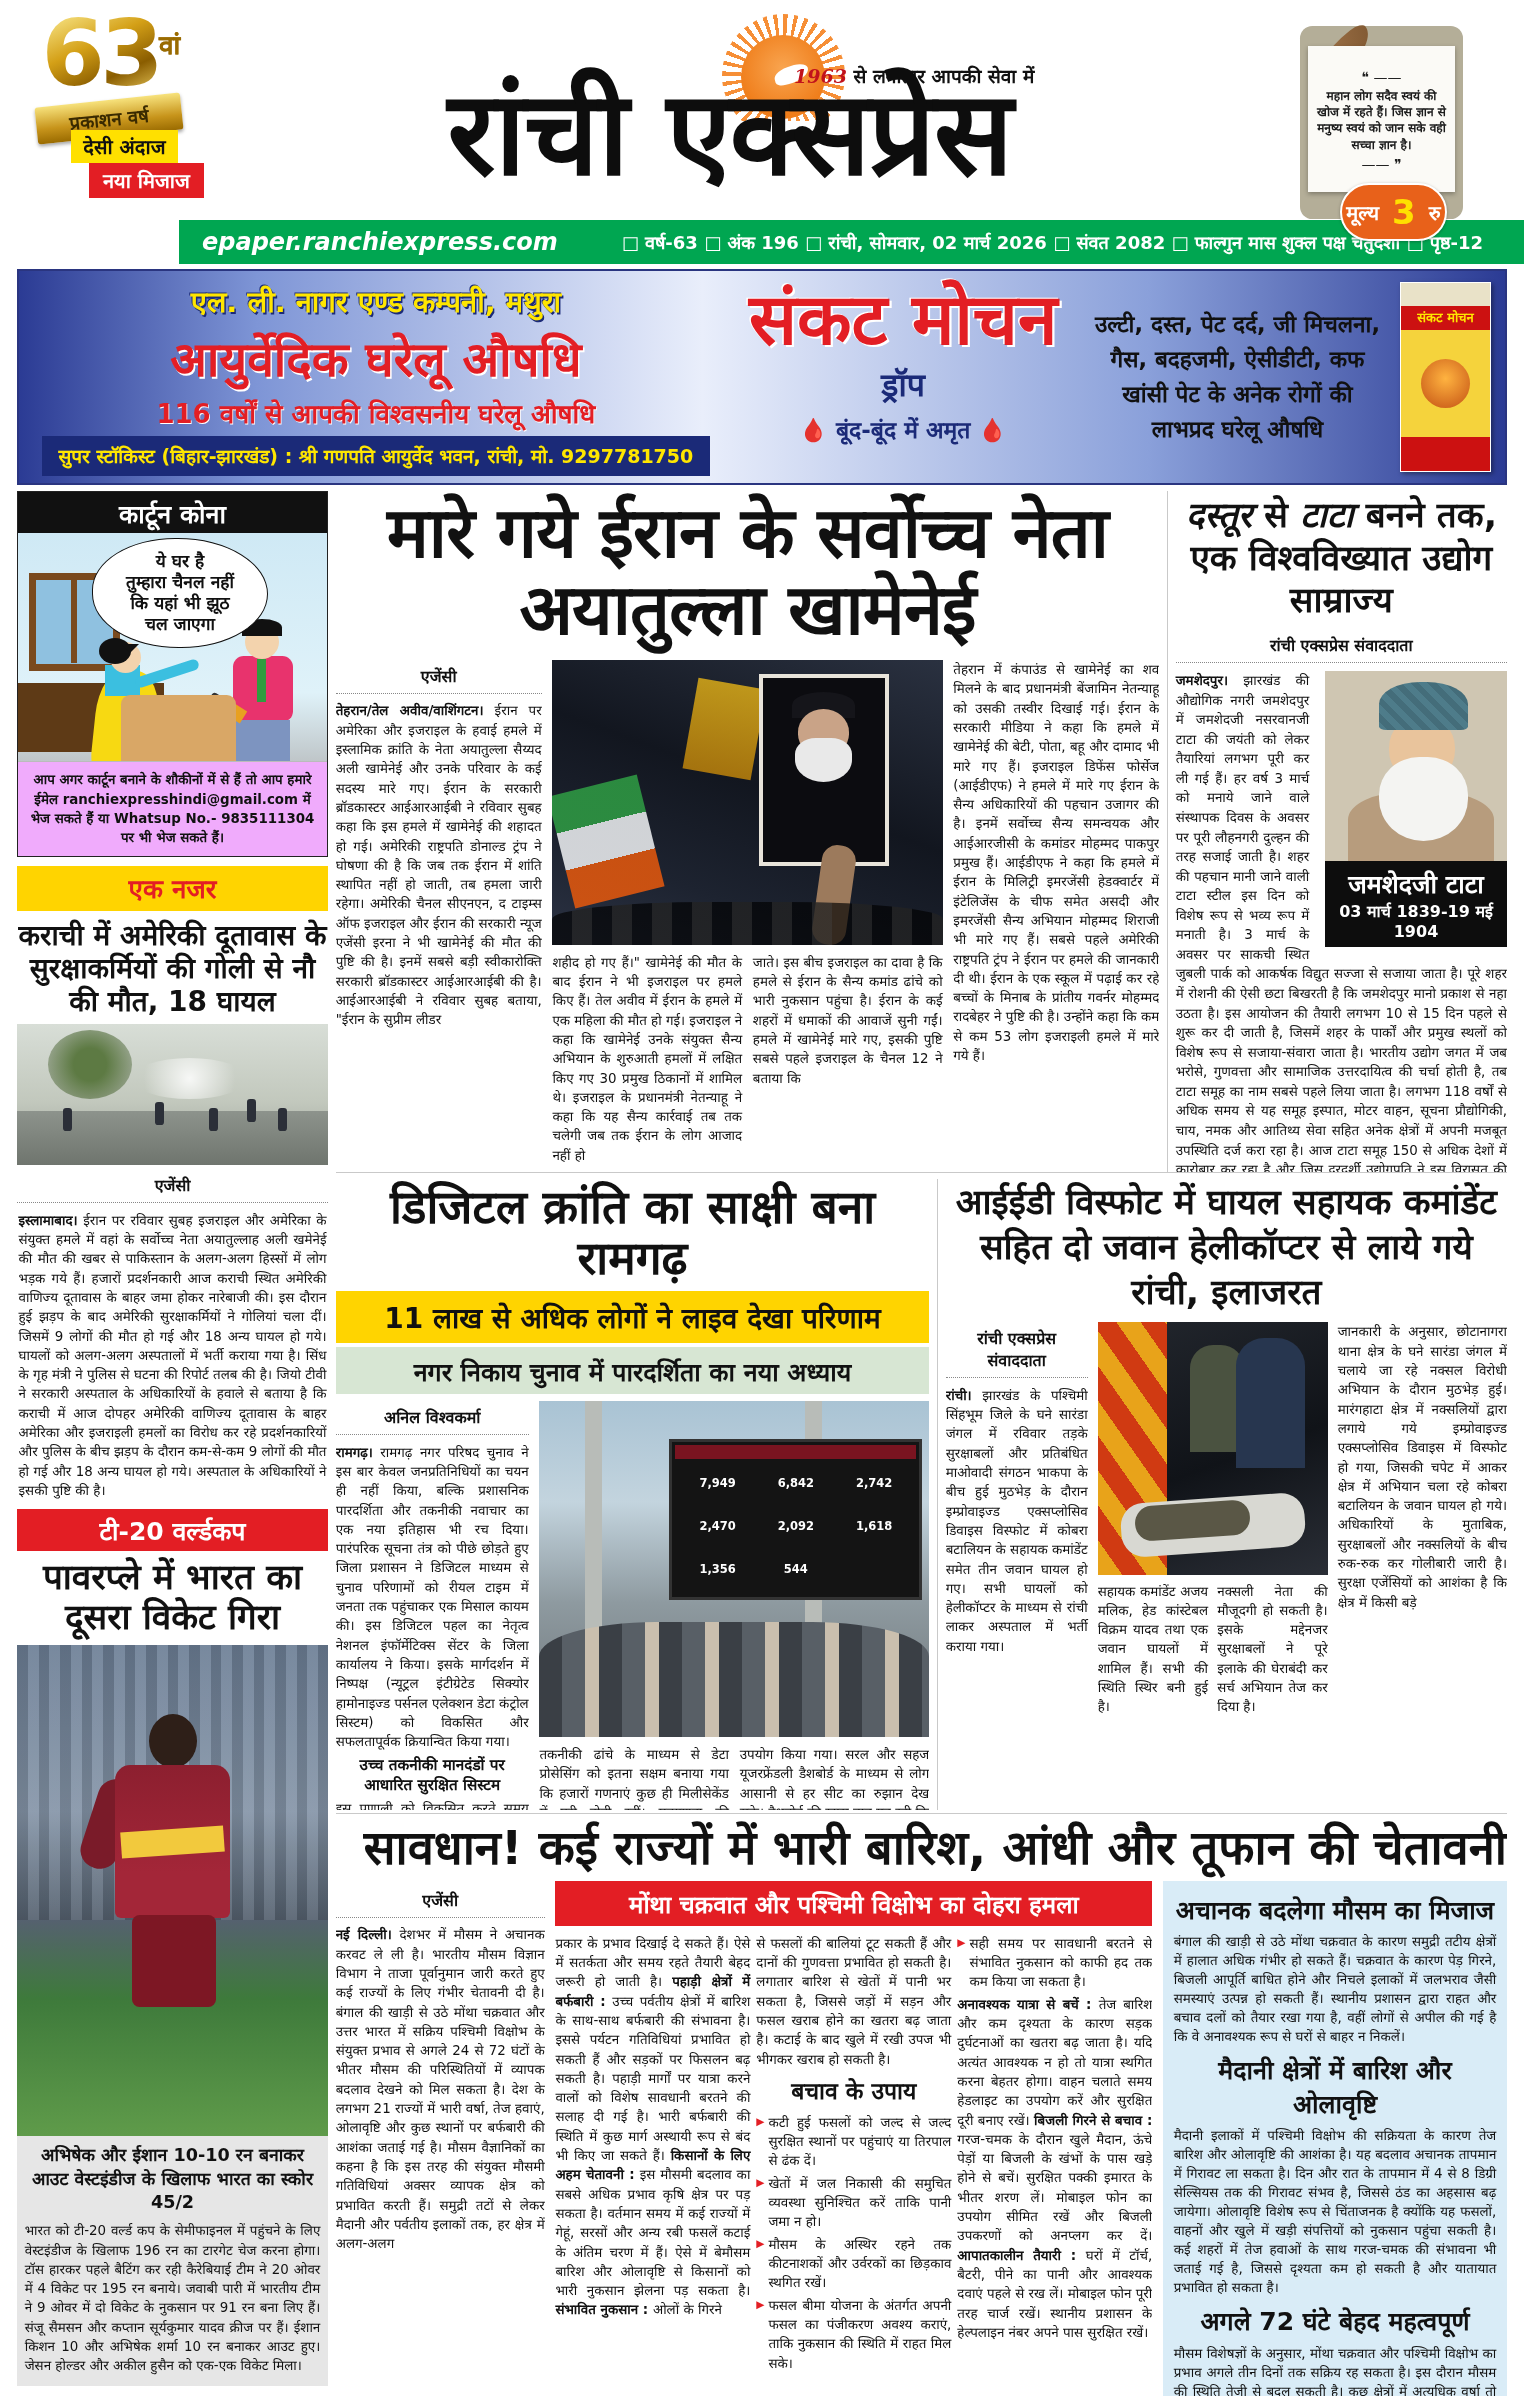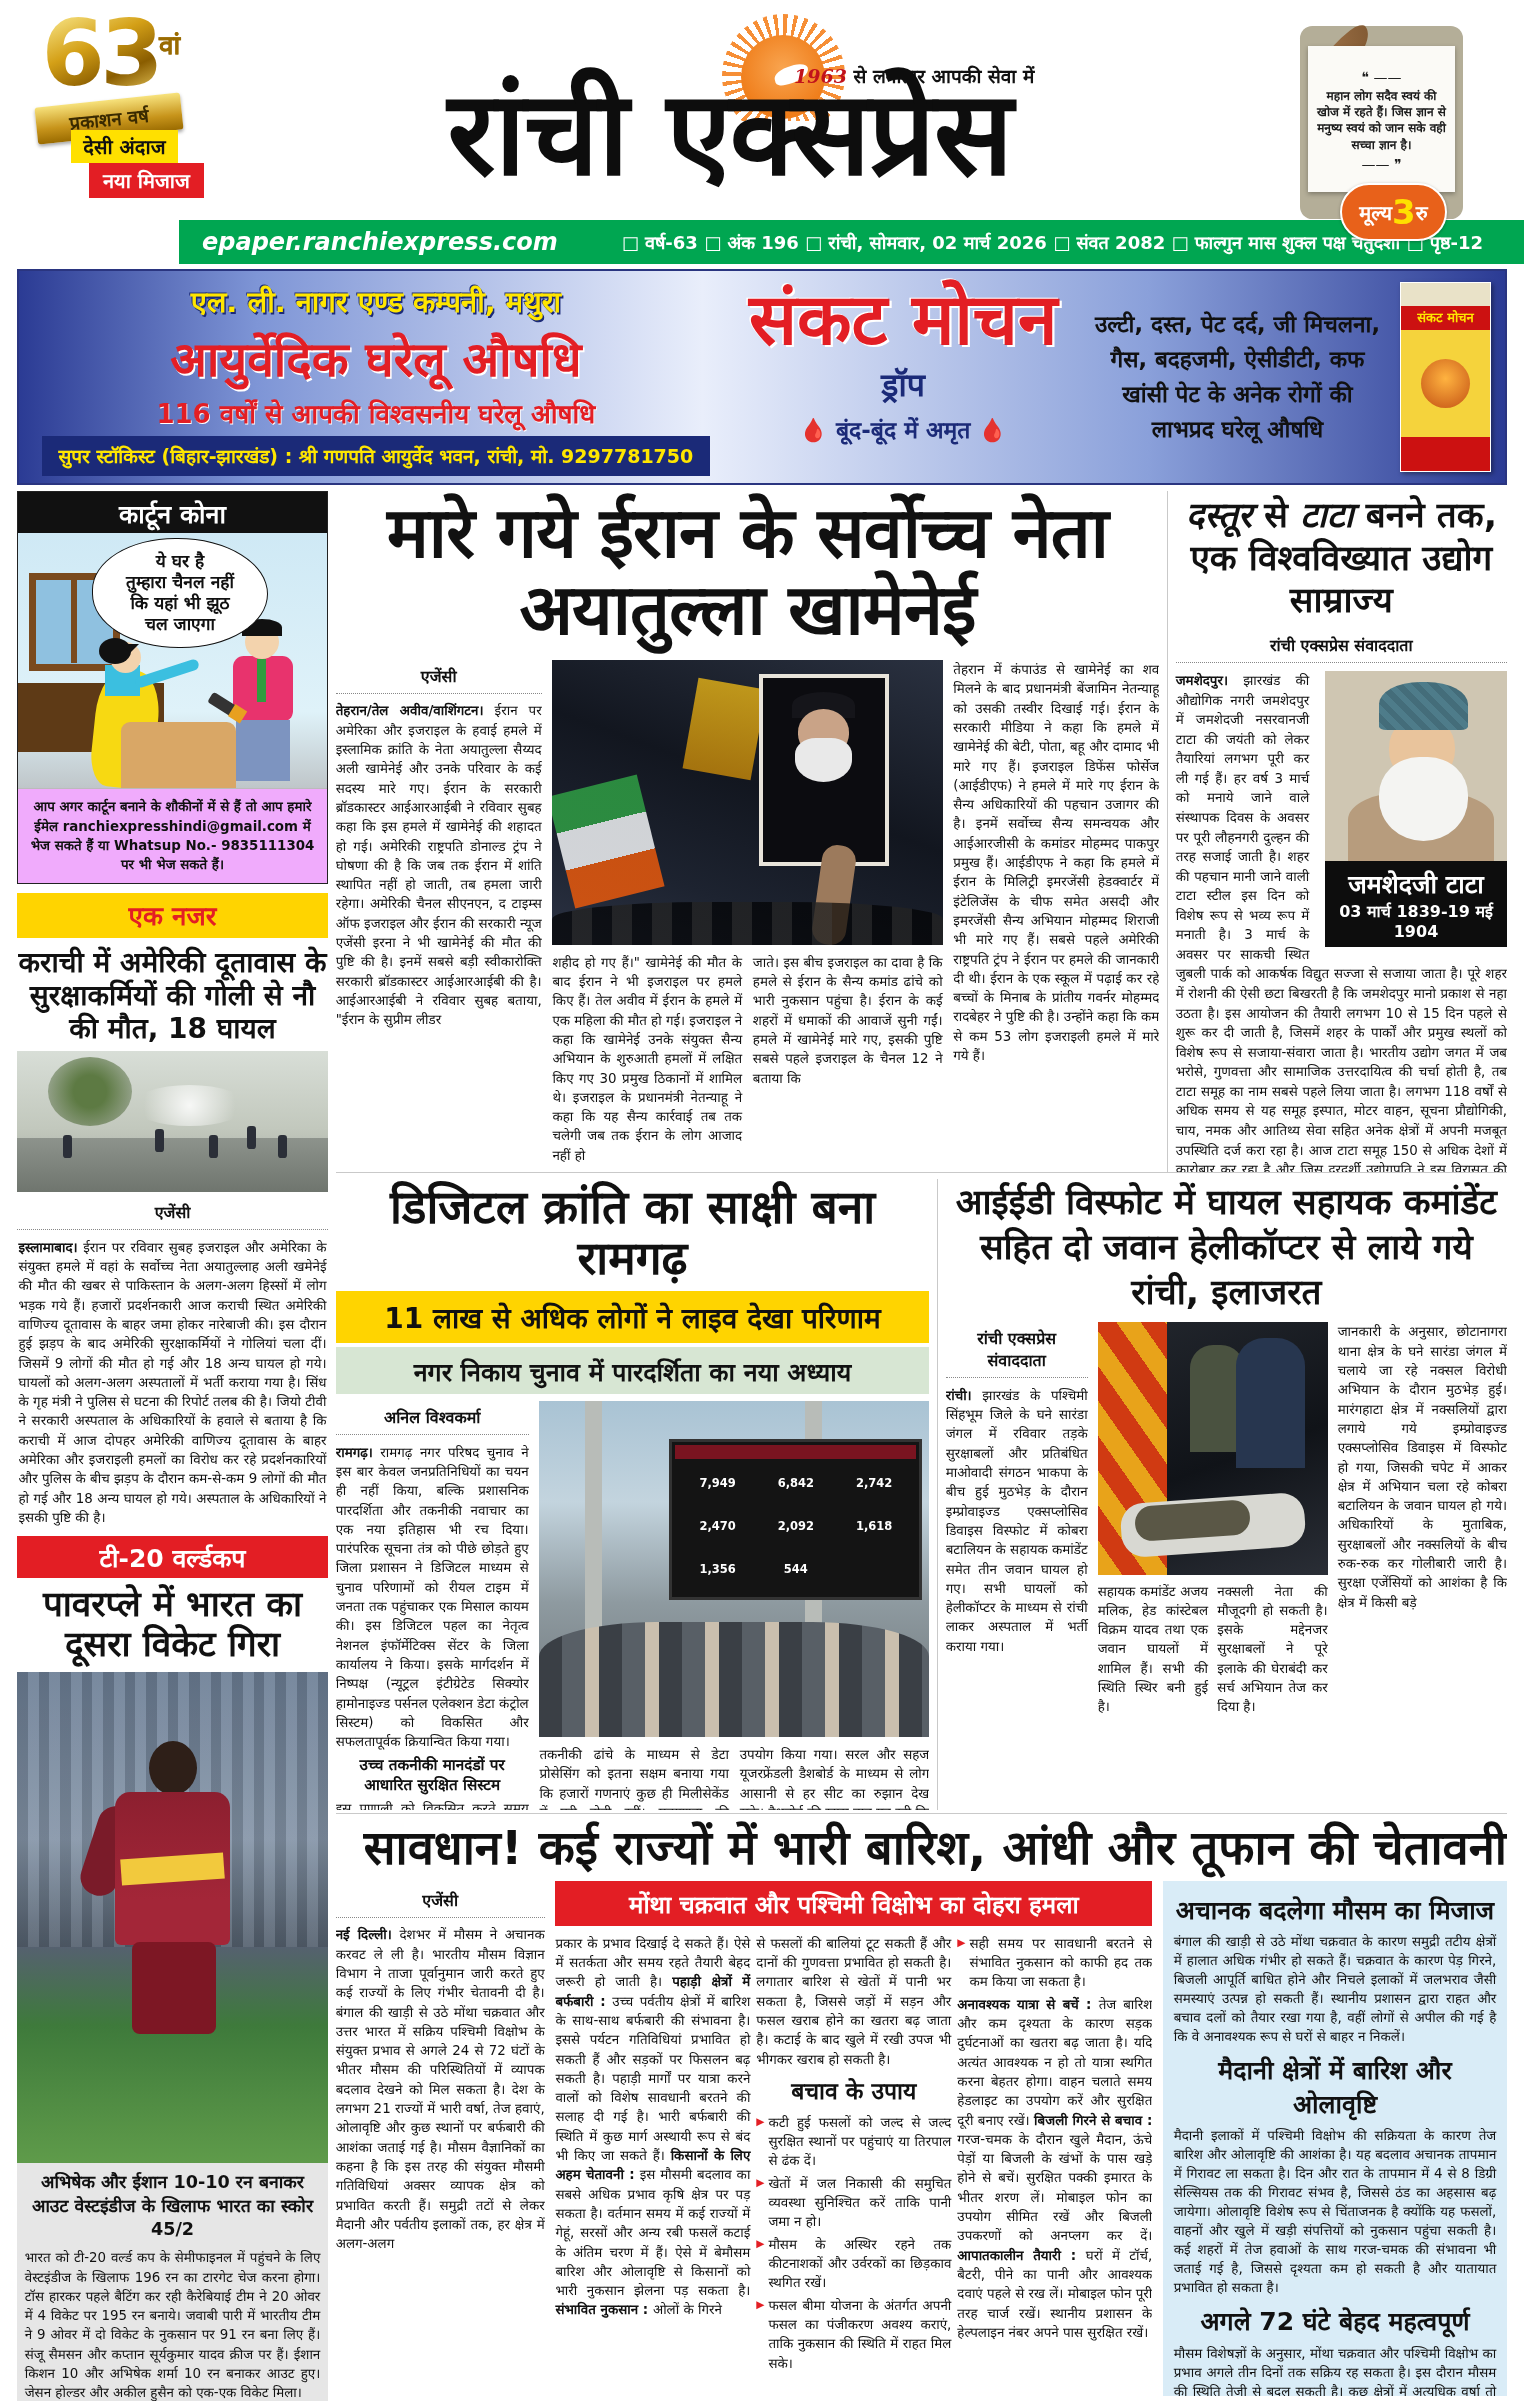"मूल्य" .price-badge { gap: 0 -> 13px }
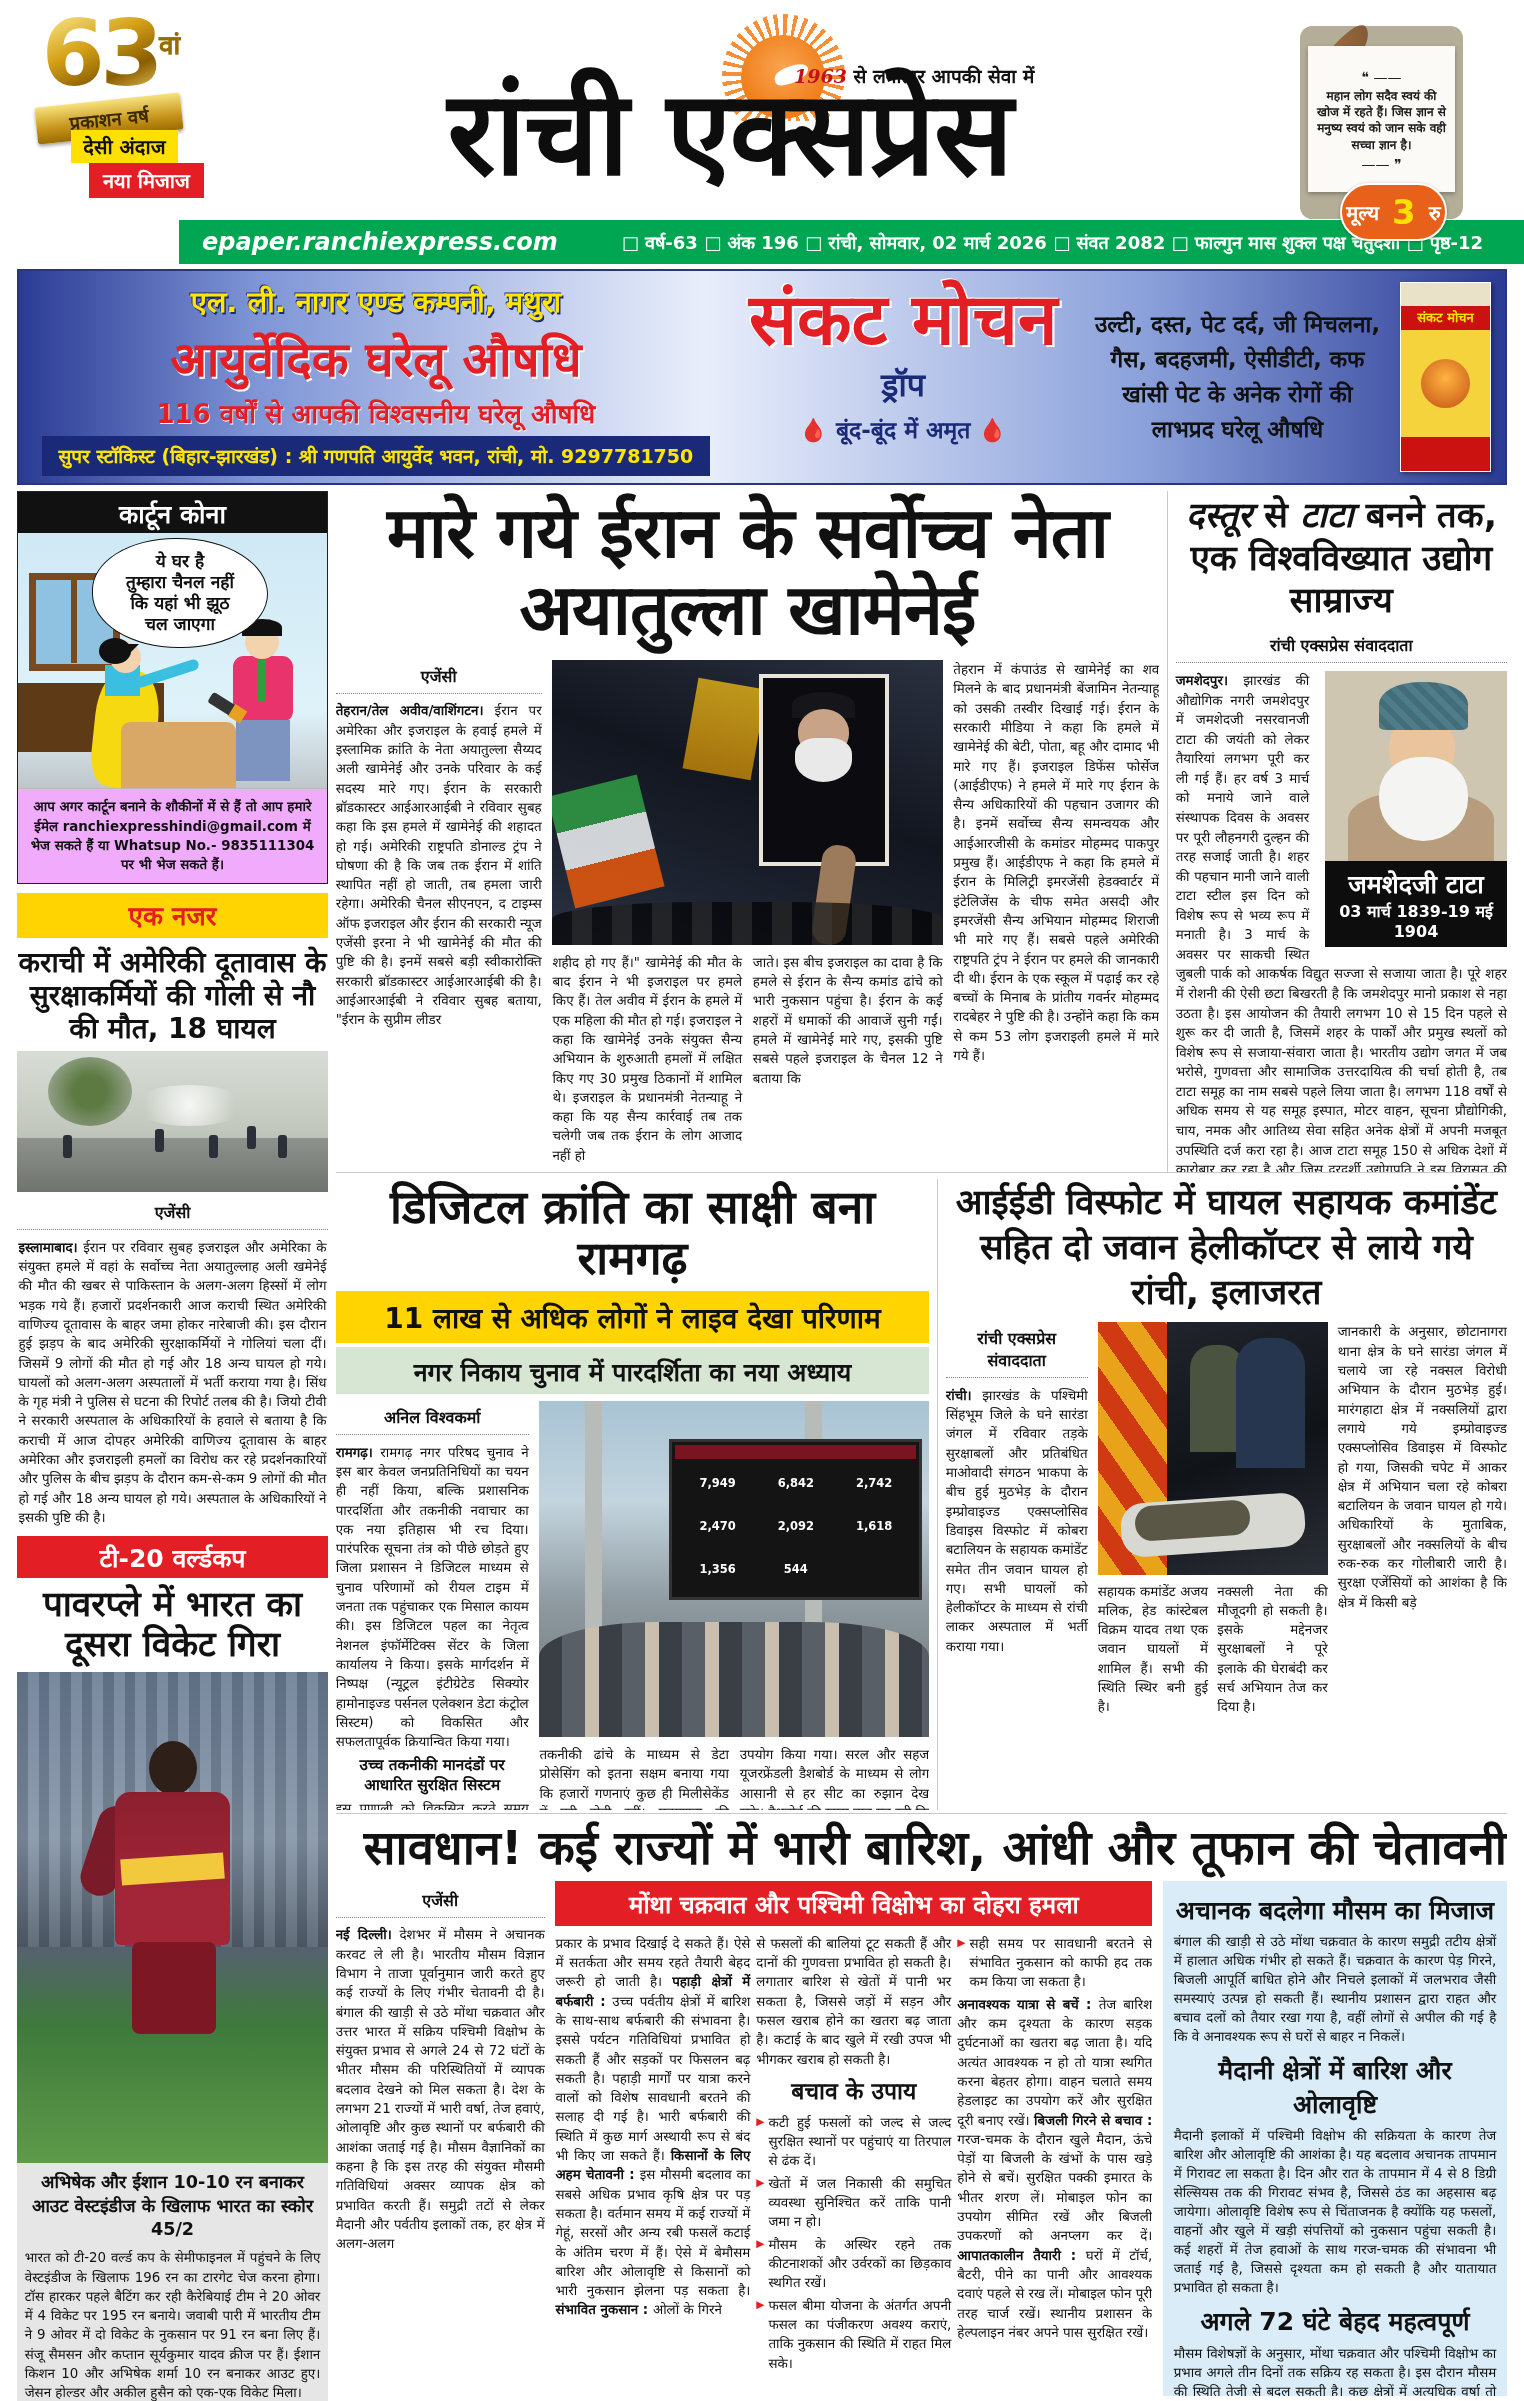"ये घर है" .cartoon-scene { height: 255px -> 228px }
